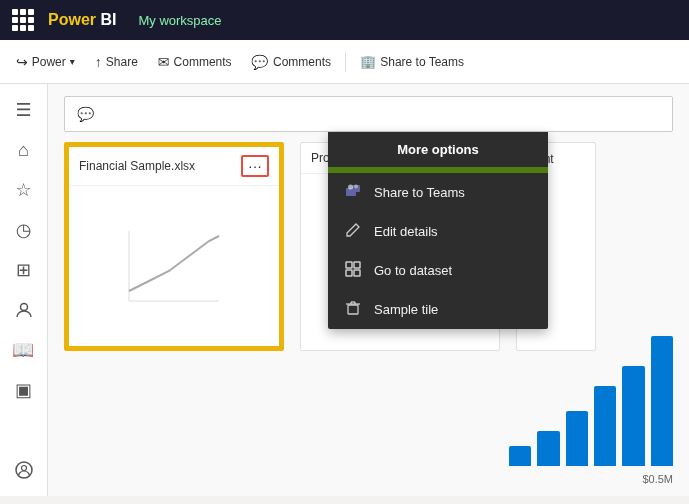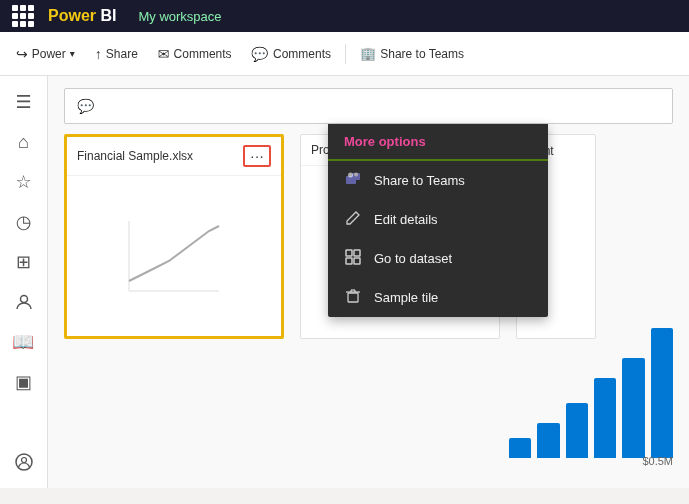"Power BI" .topbar { height: 32px -> 40px }
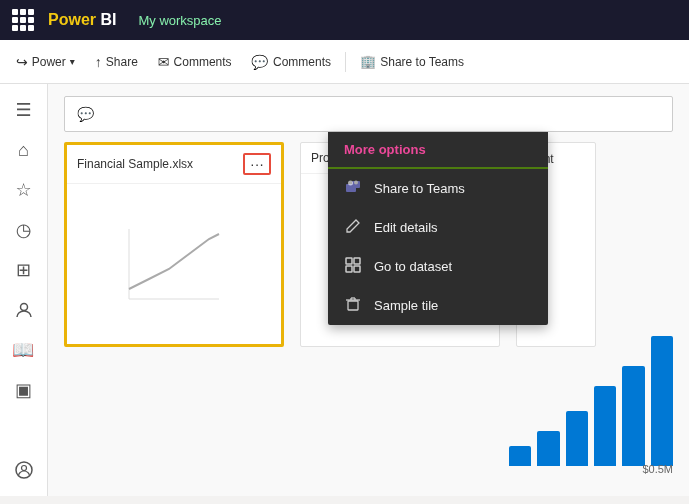"More options" .dropdown-header { border-bottom: 2px solid #4d7c0f -> 6px solid #4d7c0f; color: #ec4899 -> #ffffff; text-align: none -> center }
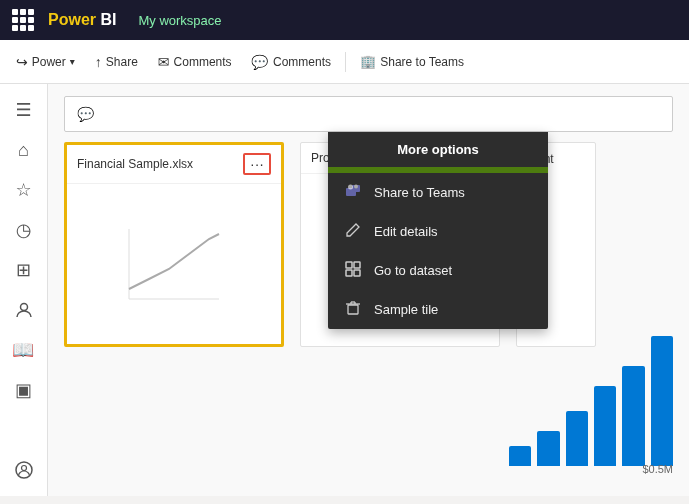"Financial Sample.xlsx" .tile { border: 3px solid #eab308 -> 5px solid #eab308 }
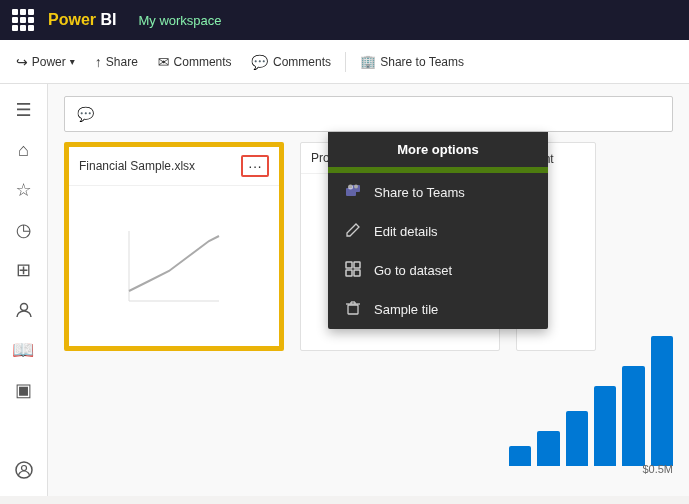"$0.5M" .chart-label { bottom: 21px -> 11px }
